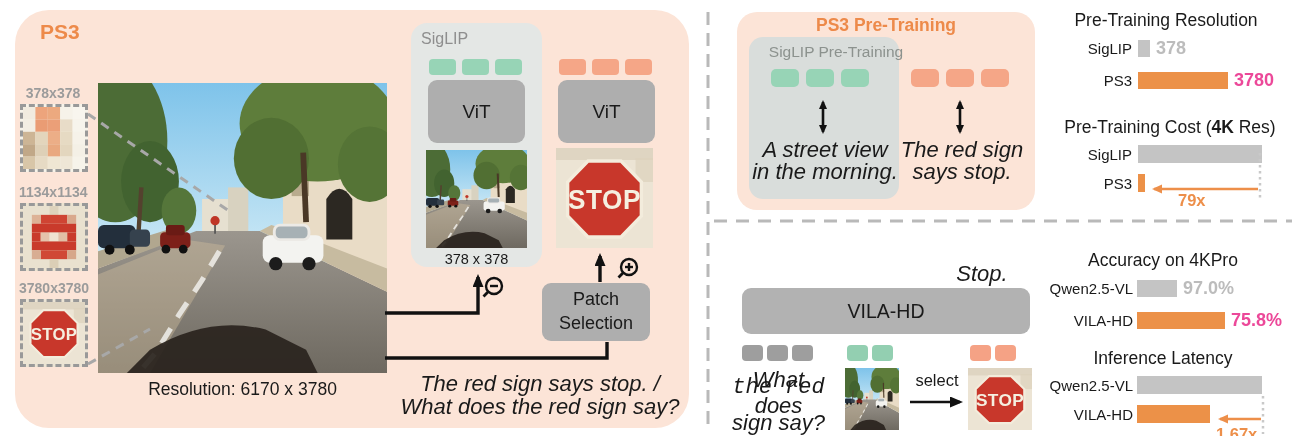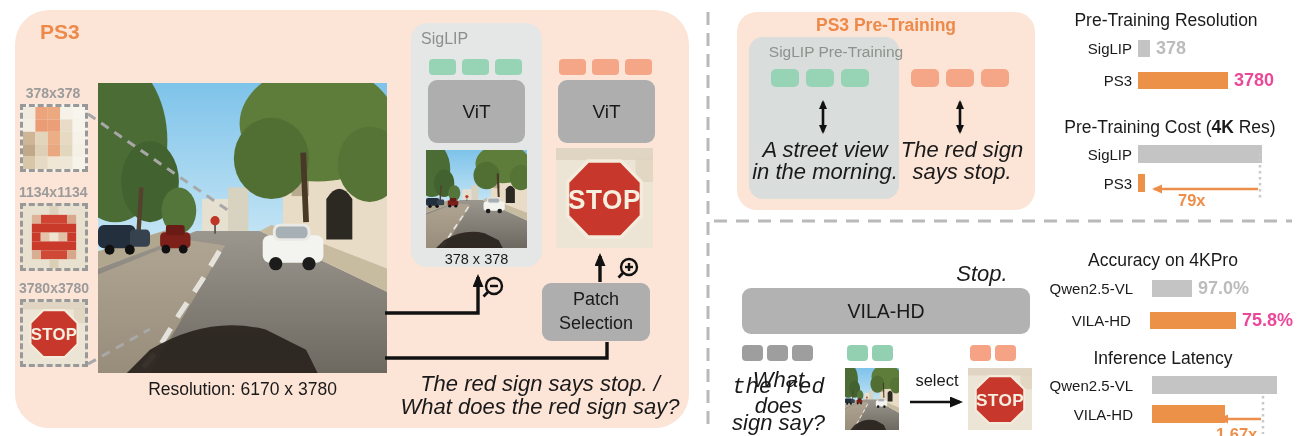"Qwen2.5-VL" .w100 .clabel { margin-right: 19px -> 4px }
